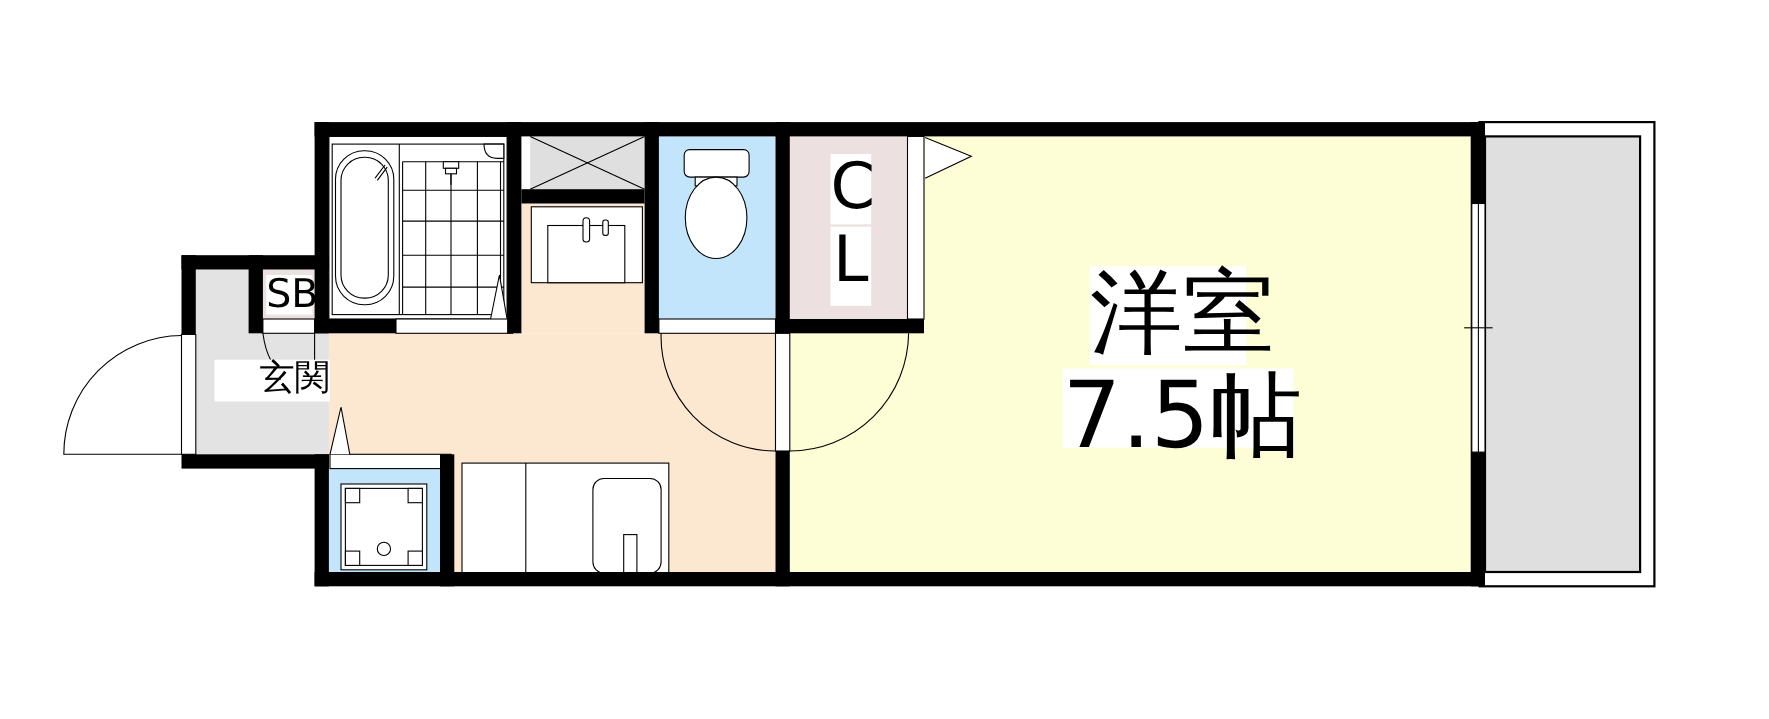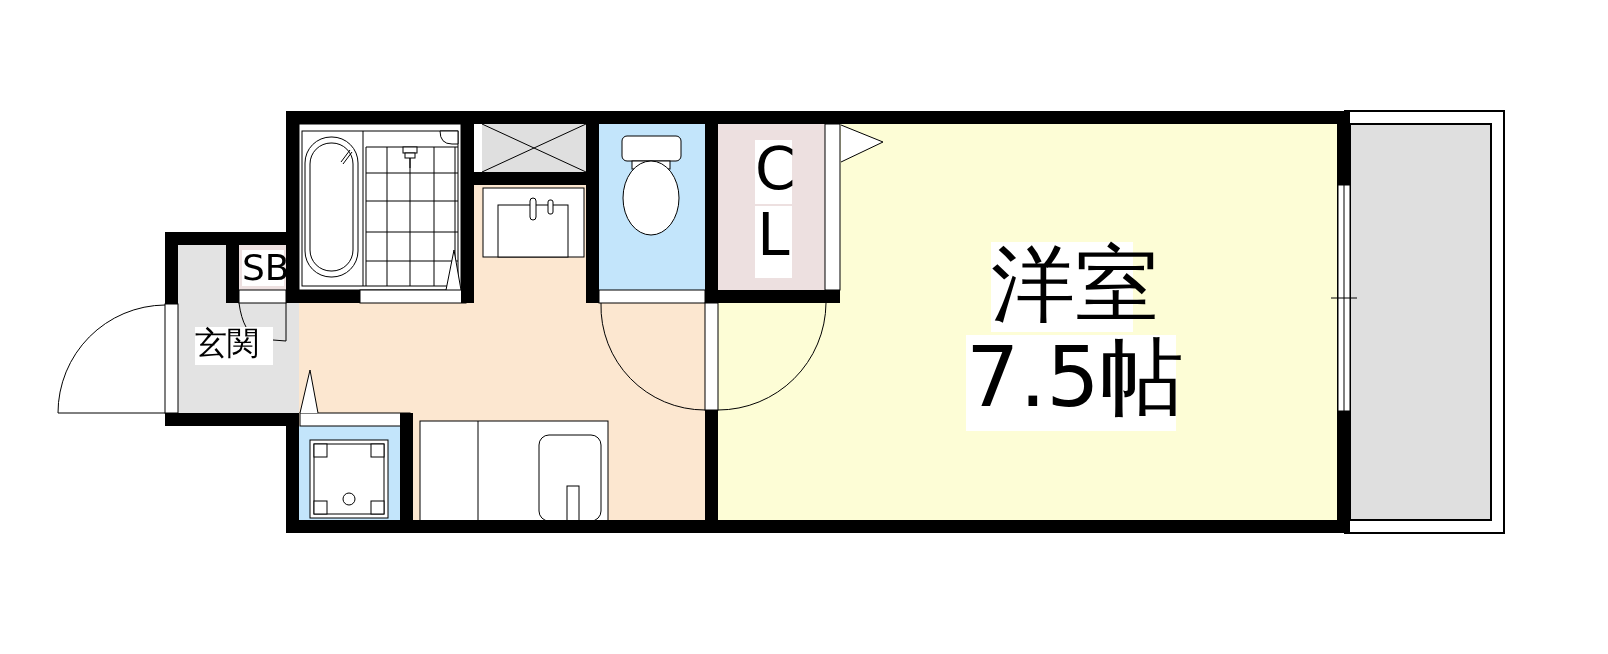"玄関" div.lbl { padding-left: none -> 27px; text-align: left -> right }
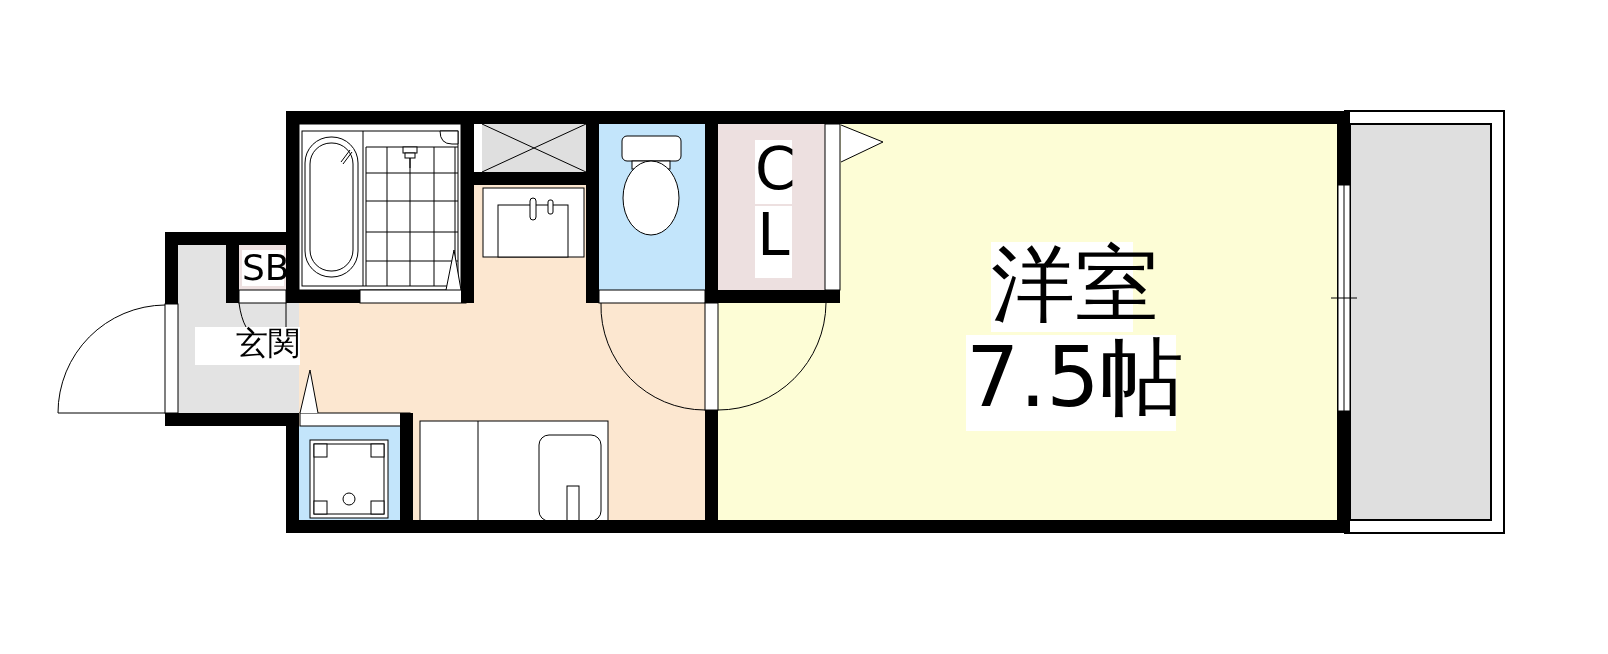"7.5帖" div.lbl { height: 96px -> 72px }
